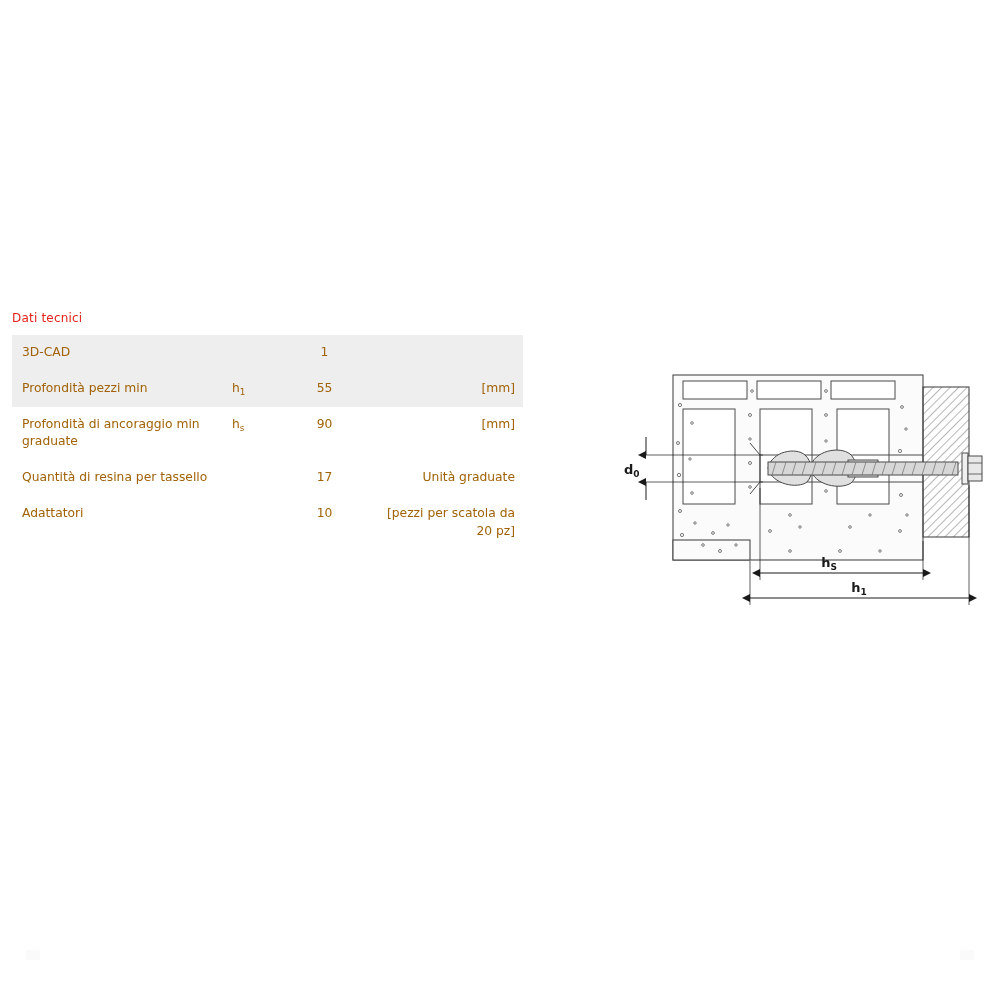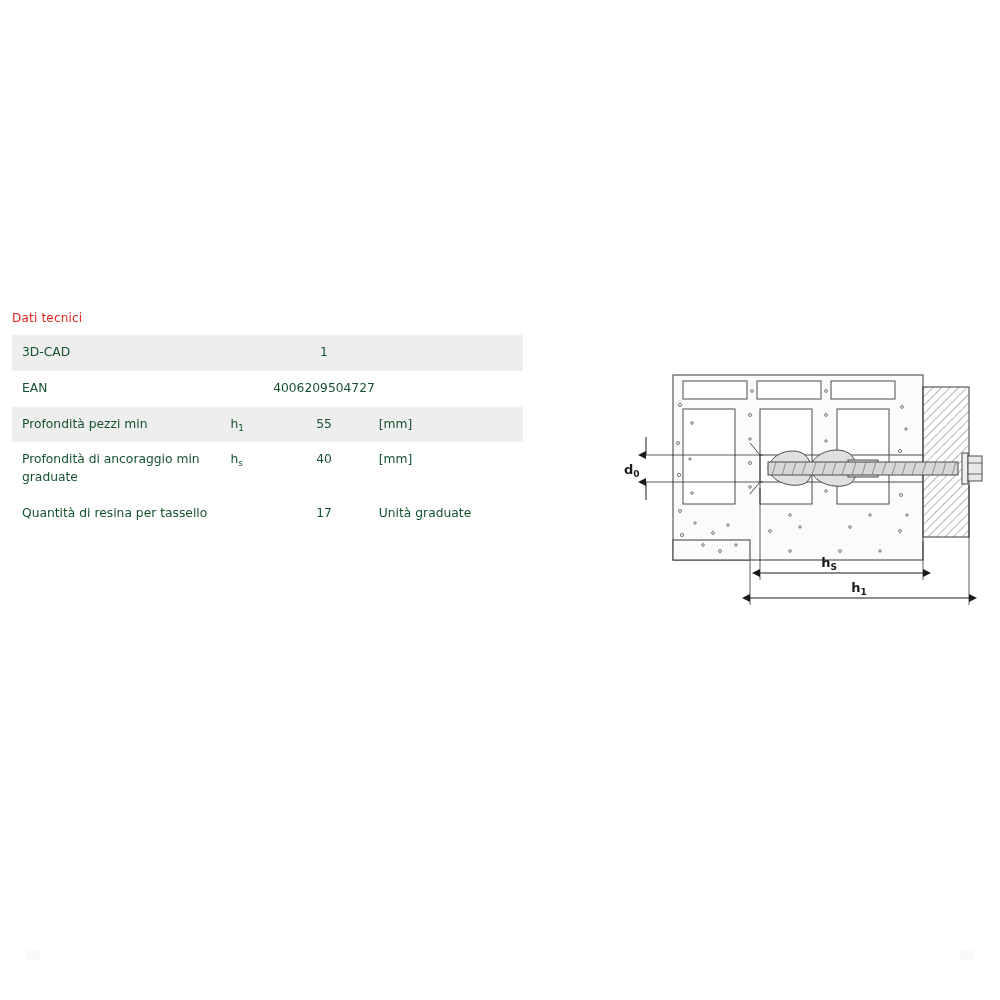"3D-CAD" #tech-table { color: #14532d -> #a16207 }
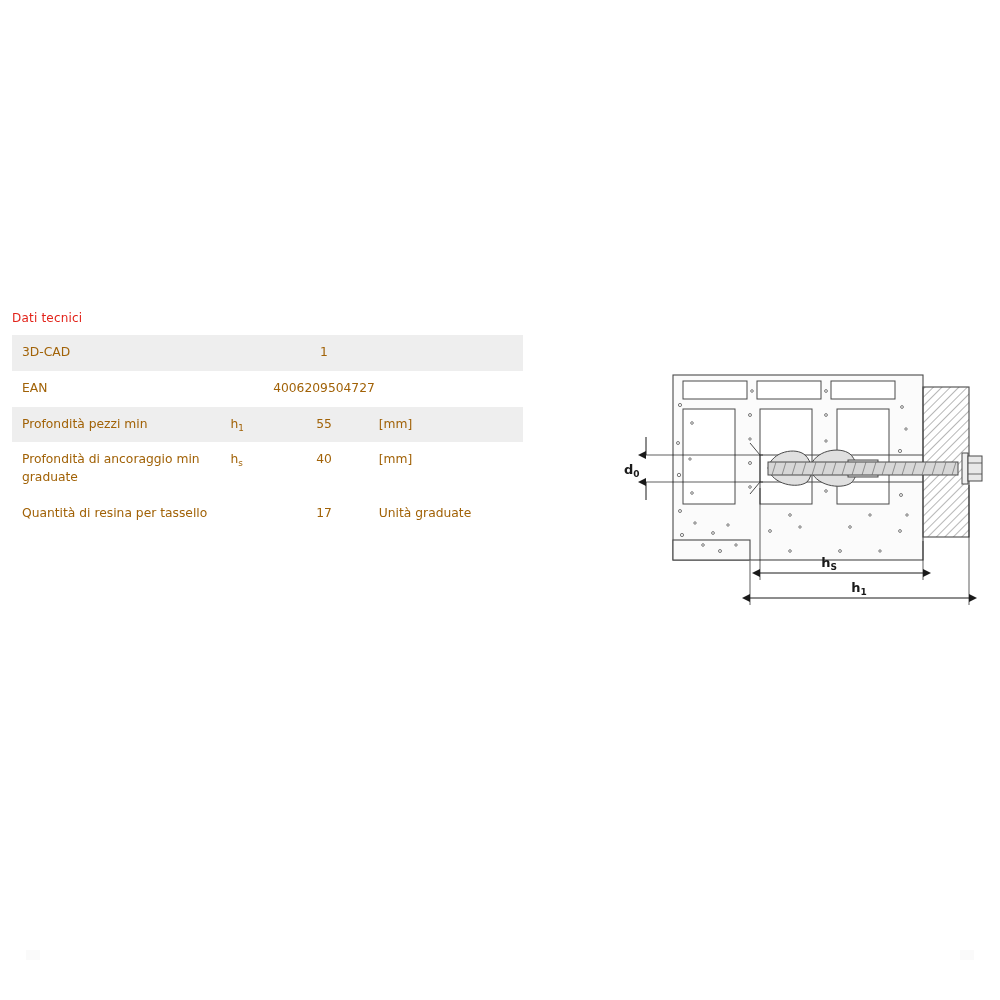"EAN" tr.plain { html: <tr> <td>EAN</td> <td><span></span><sub></sub></td> <td>4006209504727</td> <td></td> </tr> -> none }
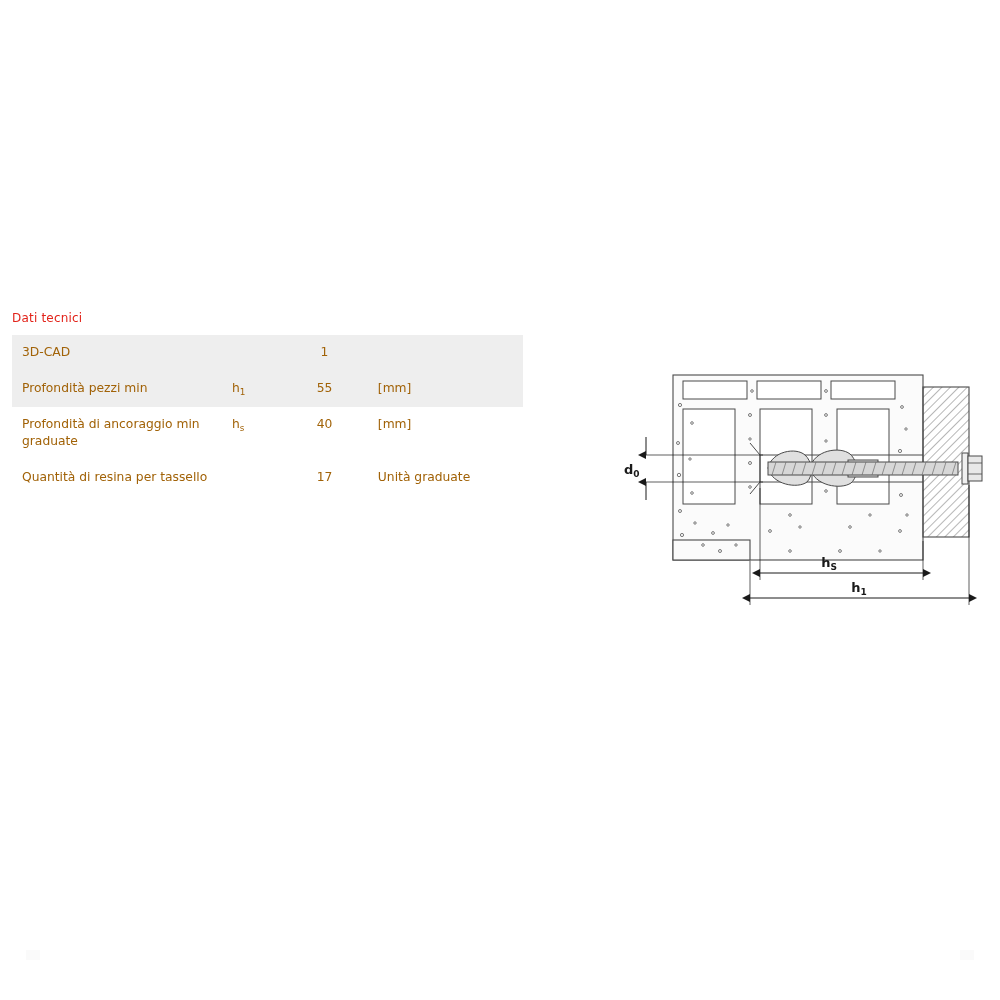"[mm]" #tech-table td.c-unit { text-align: left -> right }
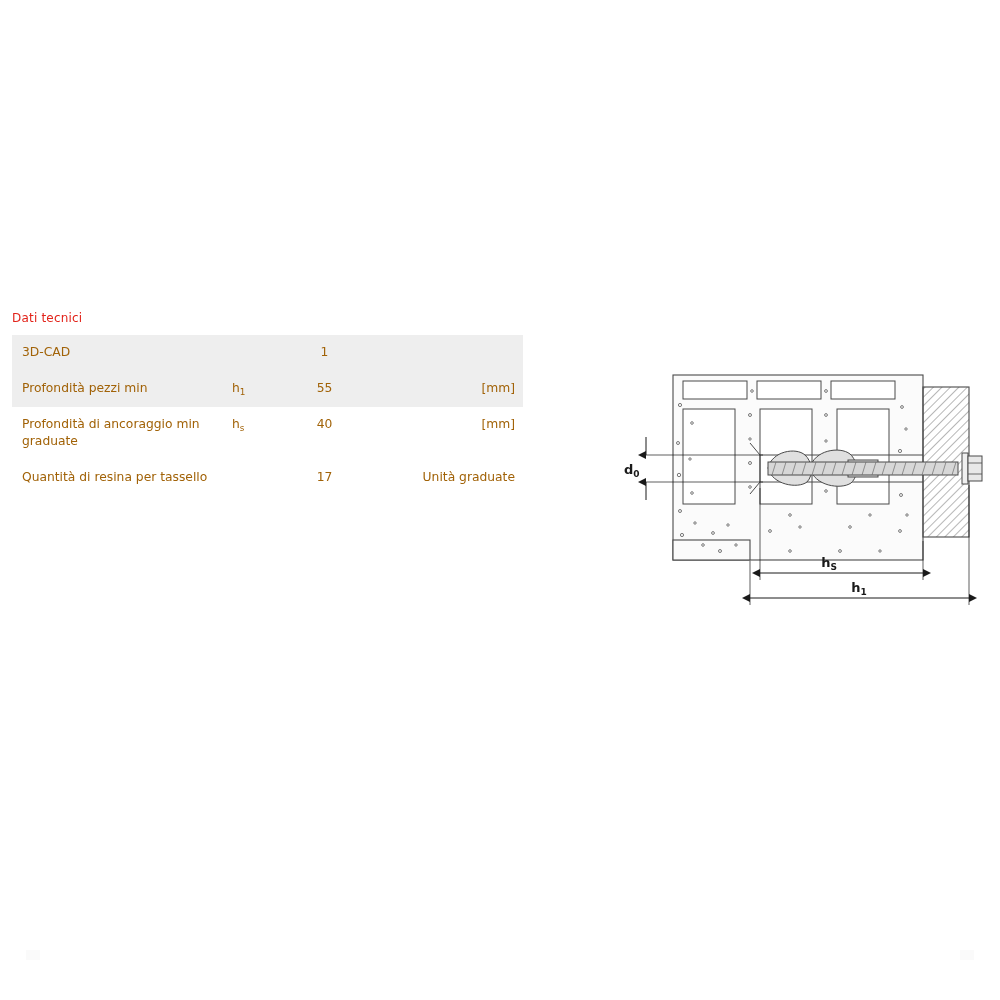"40" td.c-val { text: 40 -> 90 }
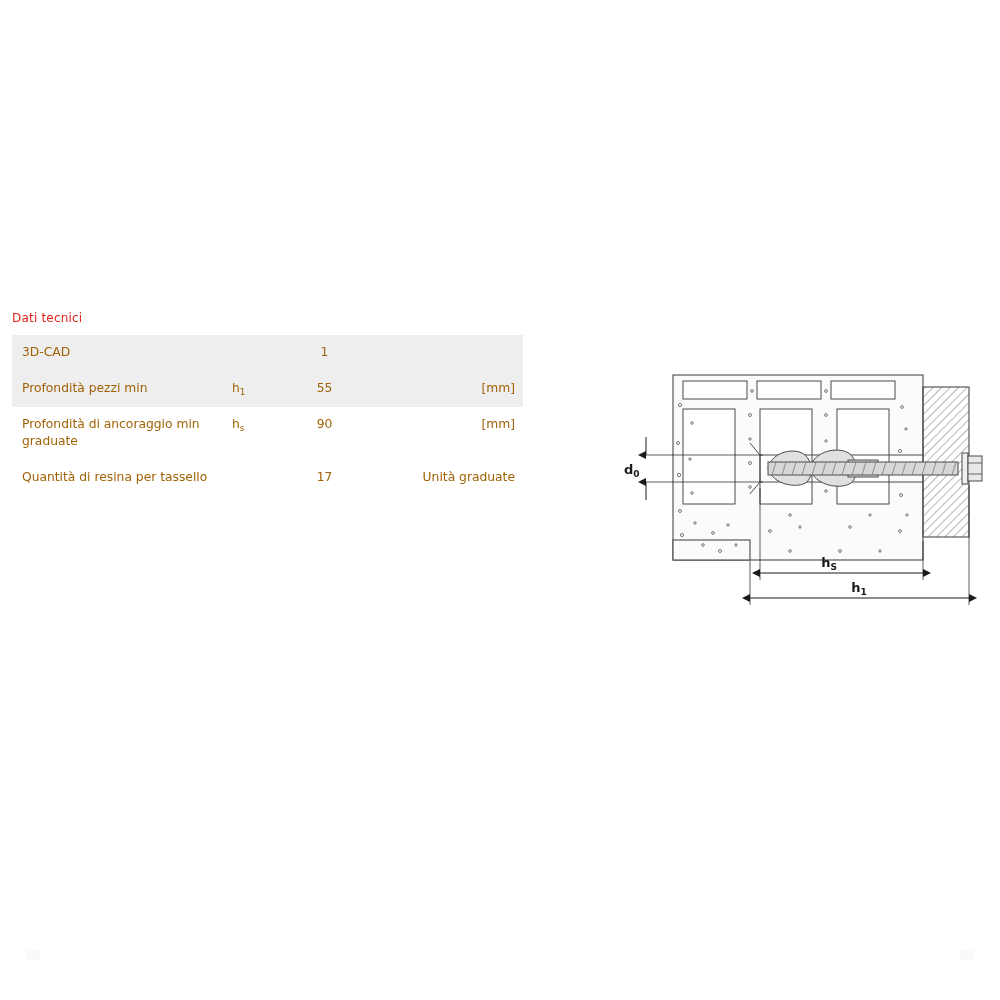"Adattatori" tr.plain { html: none -> <tr> <td>Adattatori</td> <td><span></span><sub></sub></td> <td>10</td> <td>[pezzi per scatola da 20 pz]</td> </tr> }
